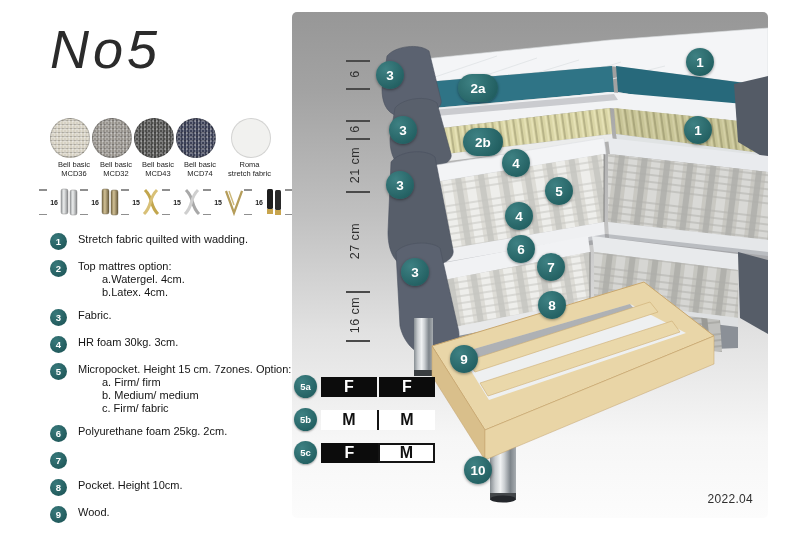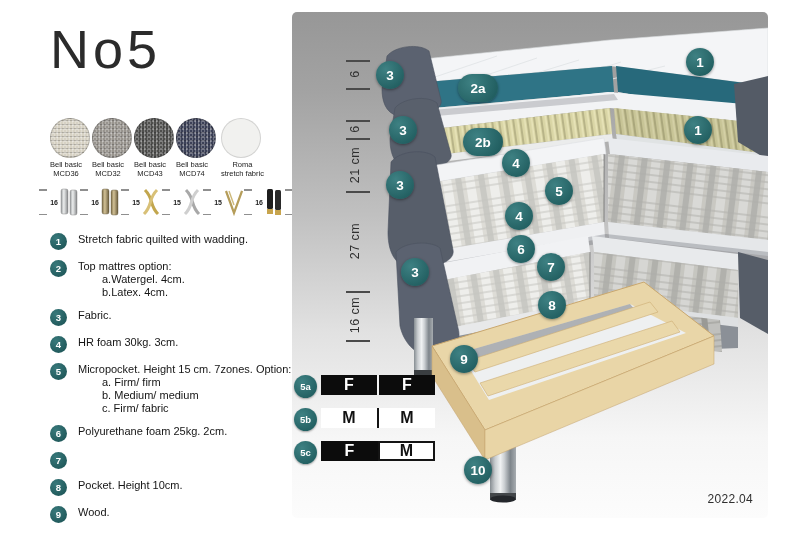"No5" .title { font-style: none -> italic }
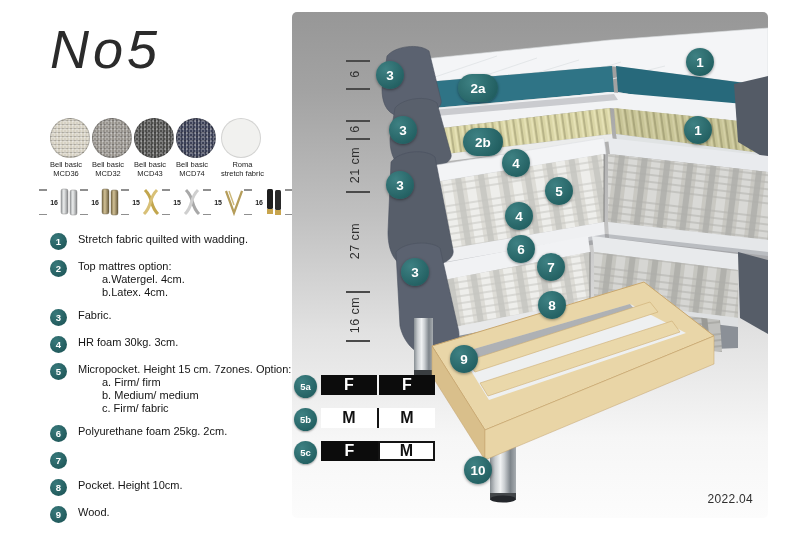"Bell basic" .swatch-item { align-items: flex-start -> flex-end }
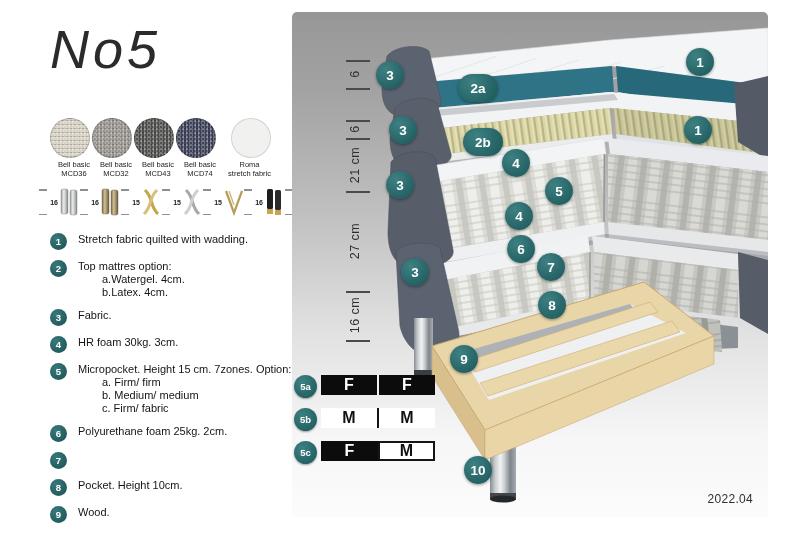"5a" .frow { align-items: none -> center }
